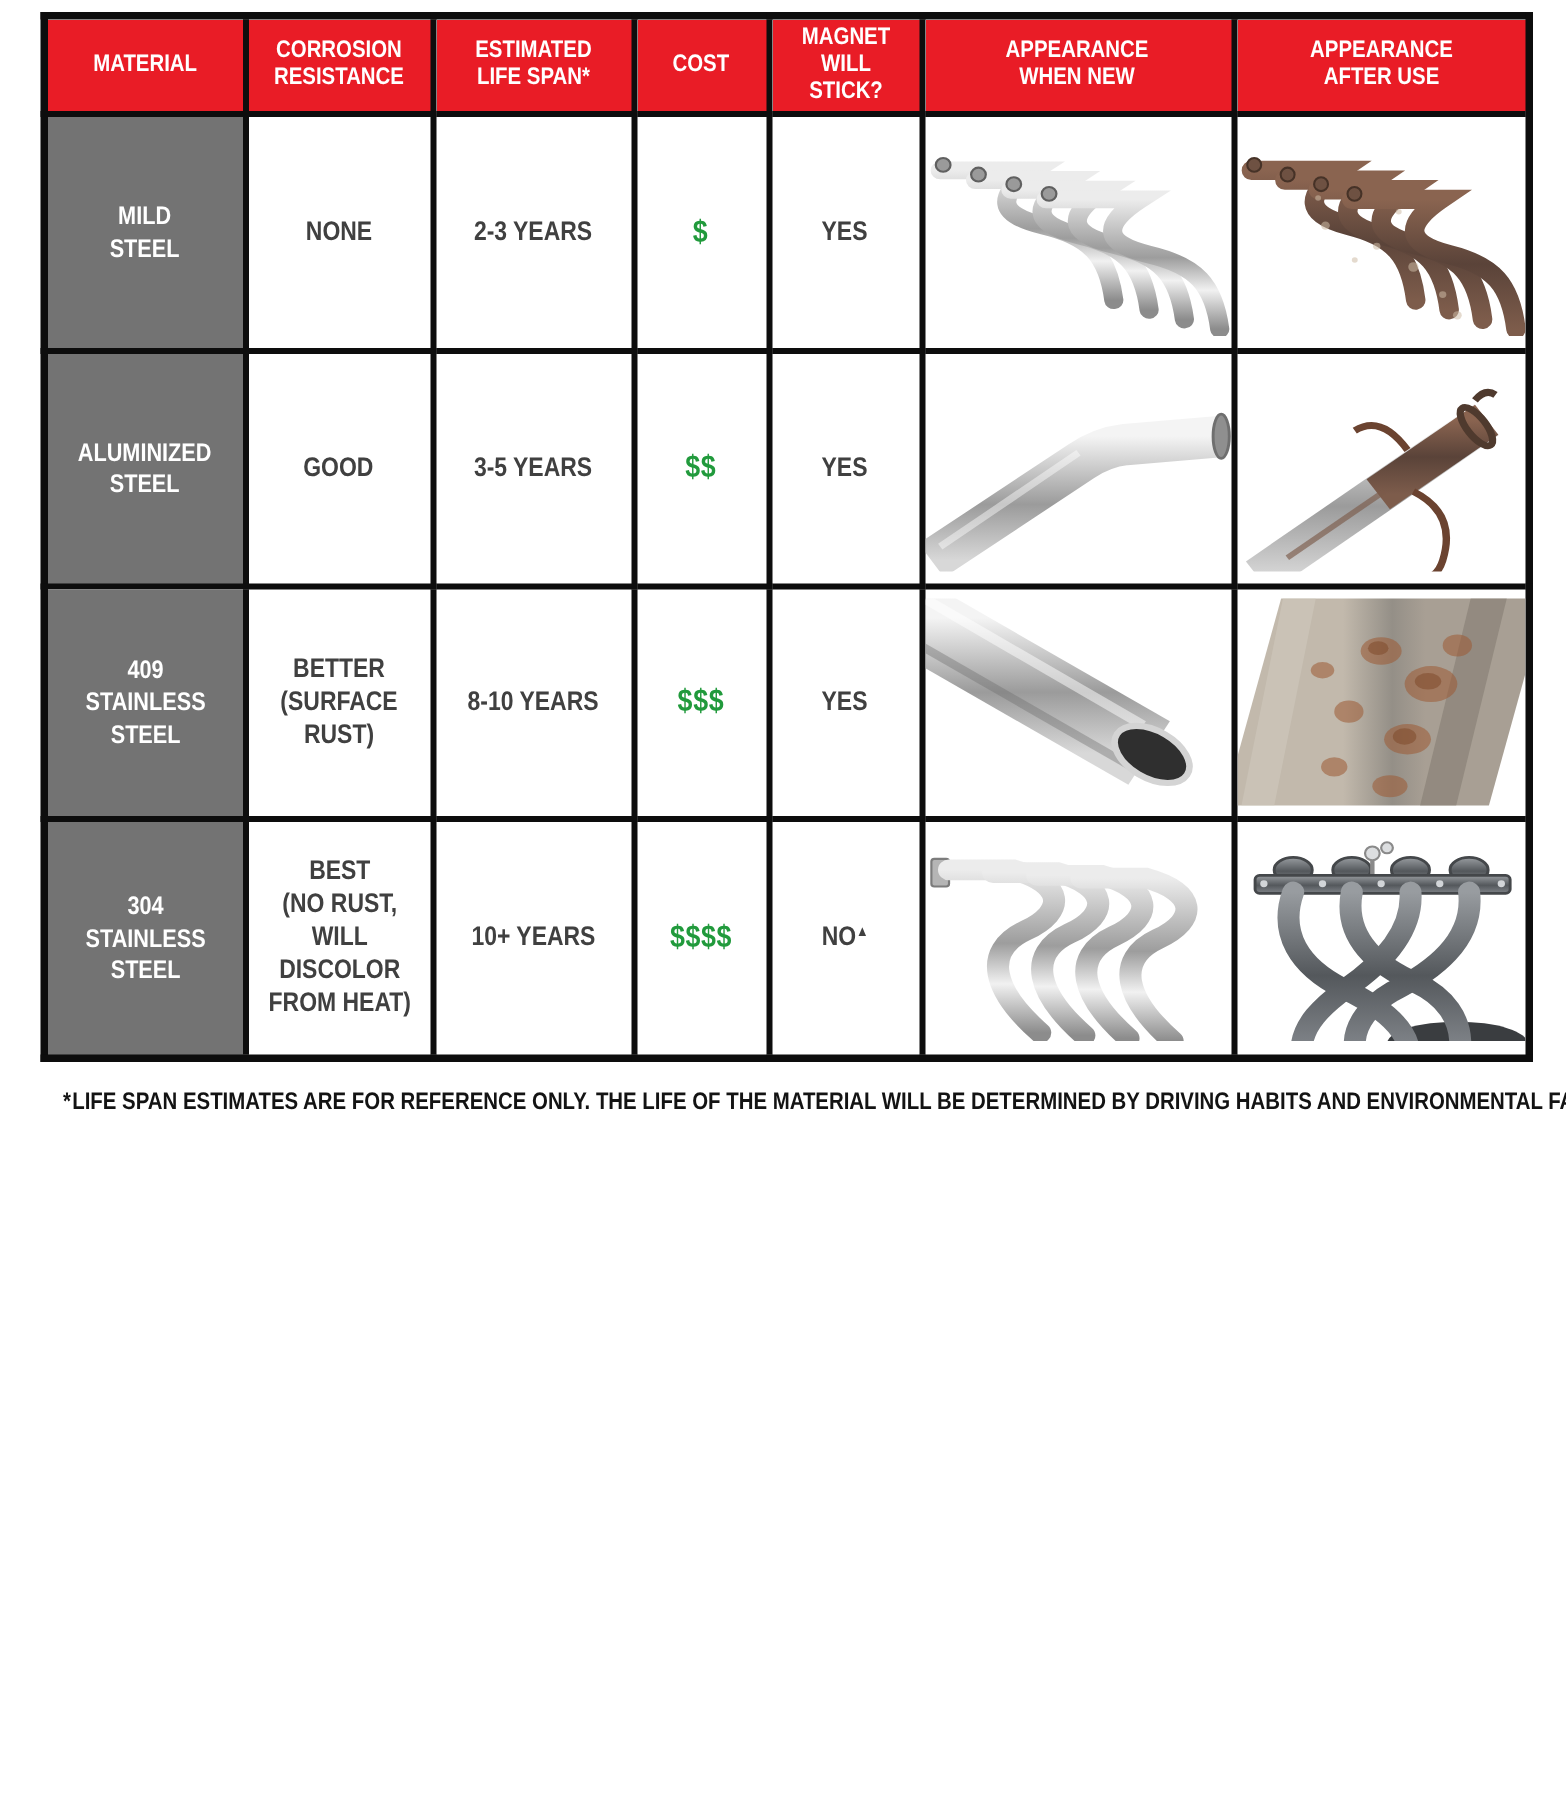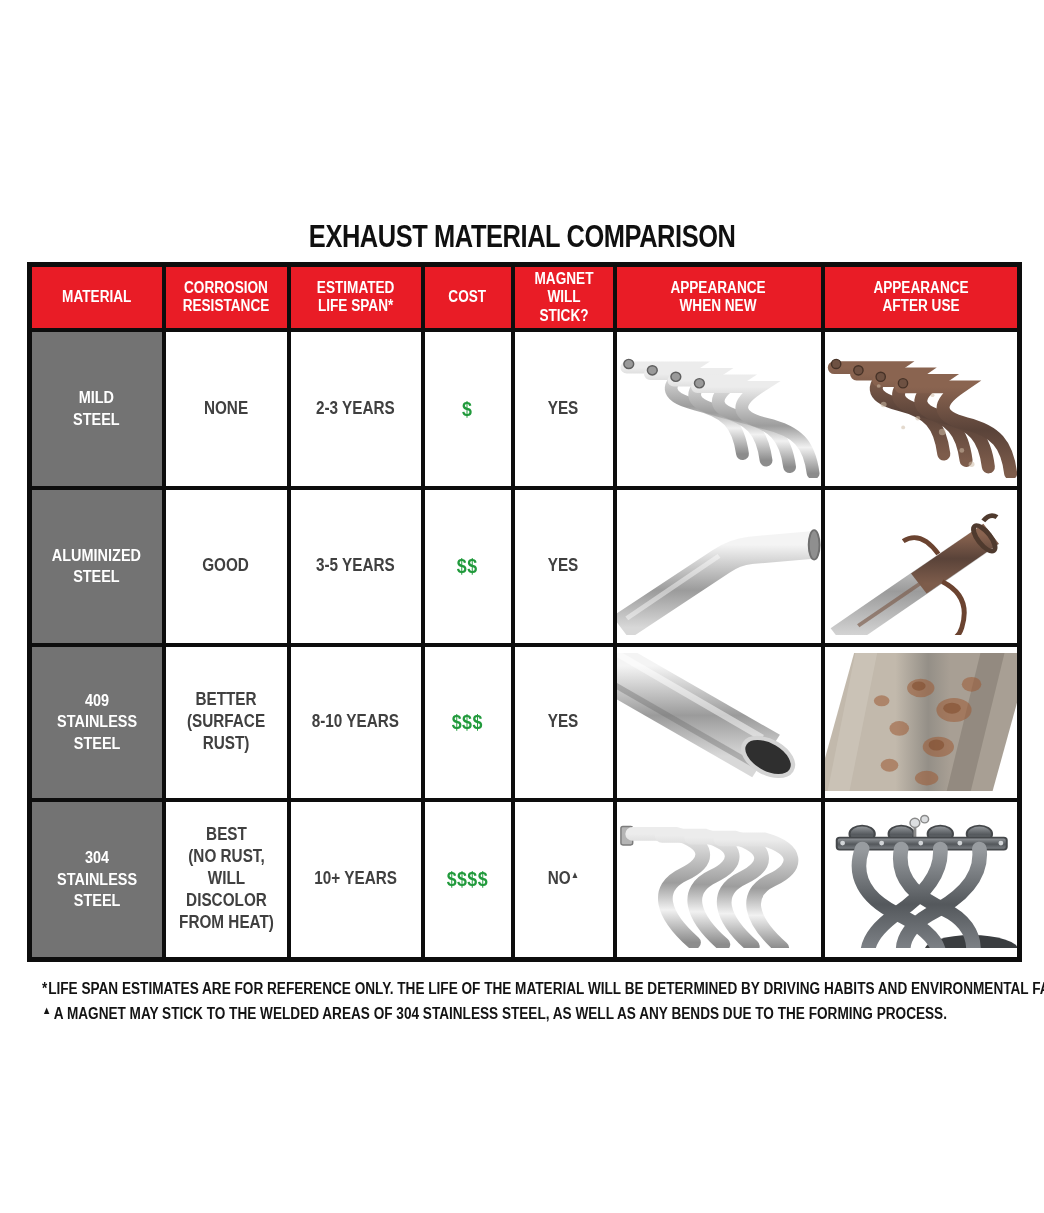"EXHAUST MATERIAL COMPARISON" div.title { html: <div><span>EXHAUST MATERIAL COMPARISON</span></div> -> none }
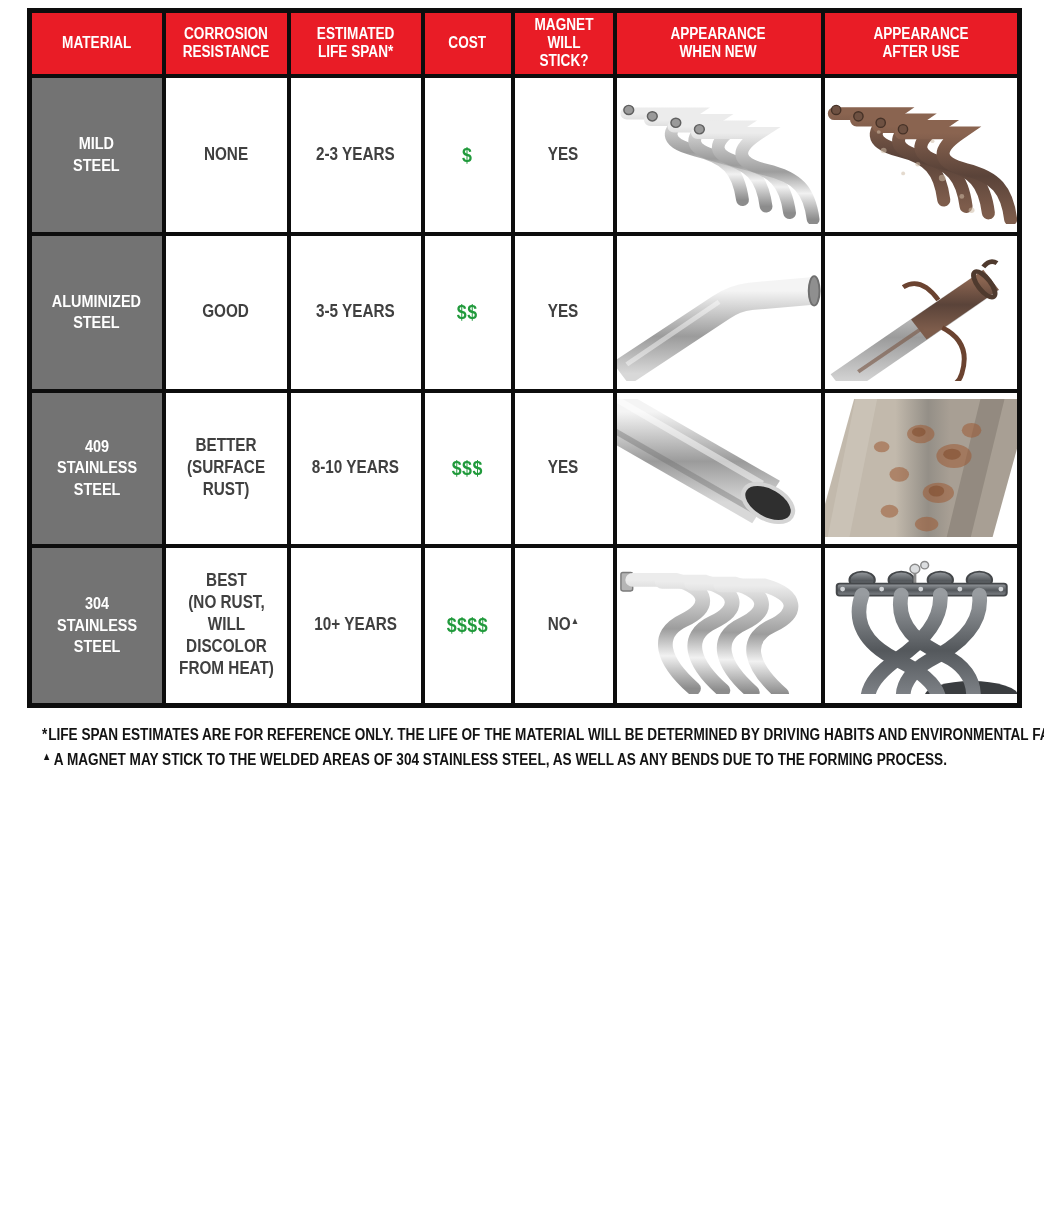"▲ A MAGNET MAY STICK" span.line { html: <span><span><span>▲</span><span>A MAGNET MAY STICK TO THE WELDED AREAS OF 304 STAINLESS STEEL, AS WELL AS ANY BENDS DUE TO THE FORMING PROCESS.</span></span></span> -> none }
